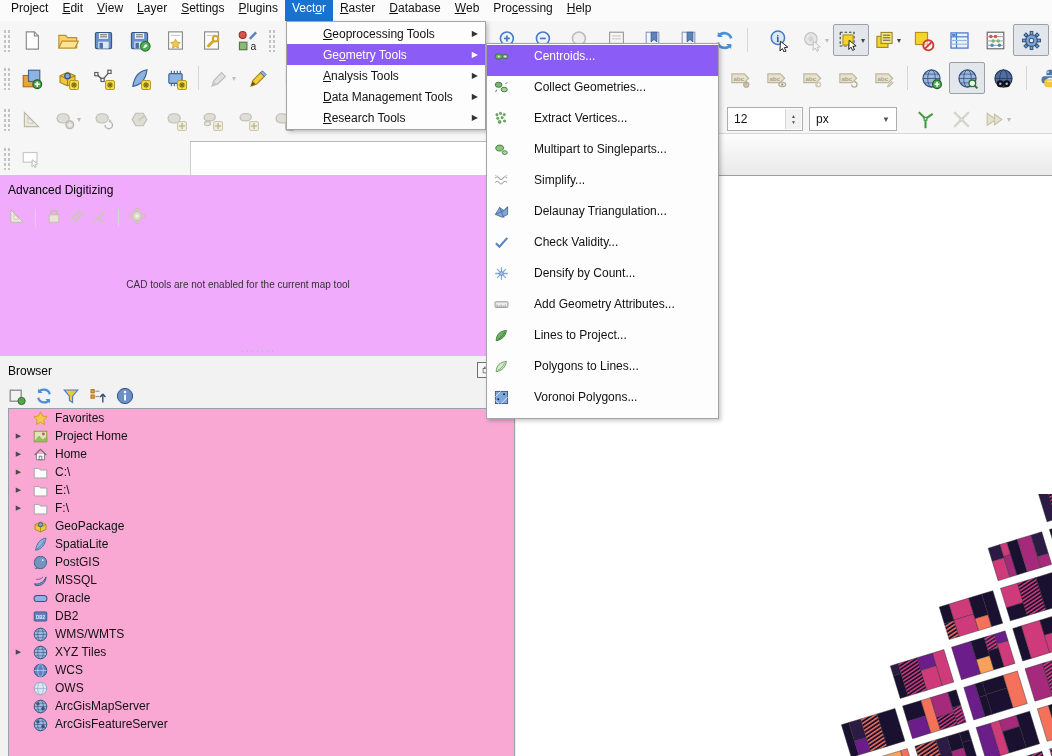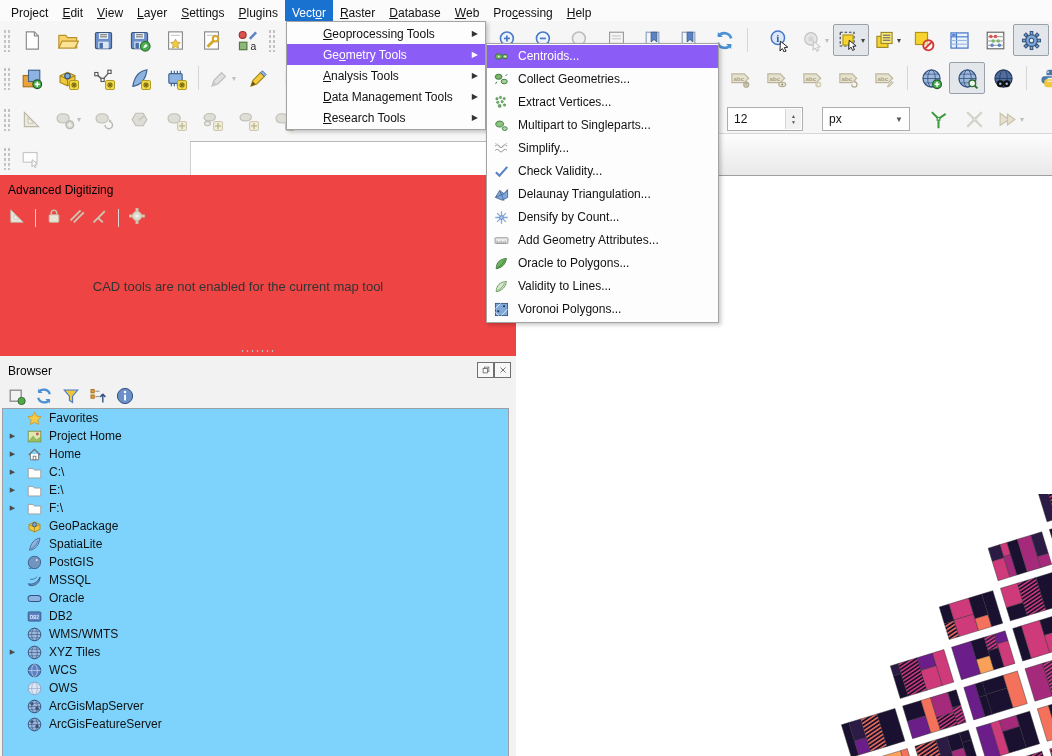"Pro ect" .mbi { align-items: flex-end -> flex-start }
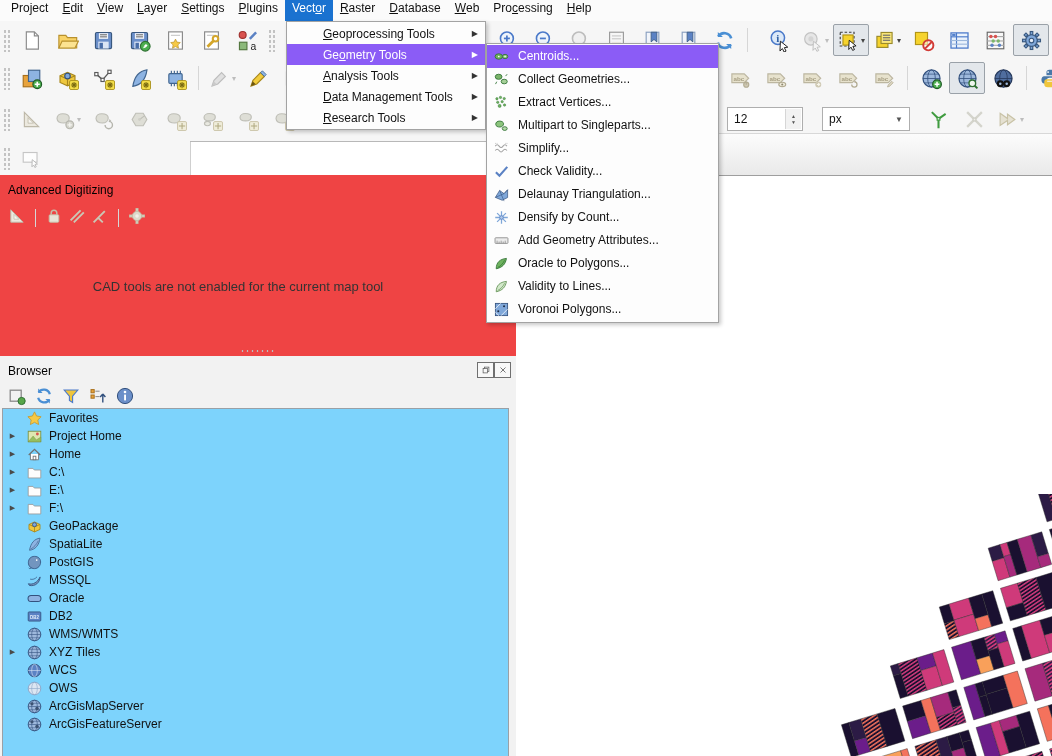"Centroids..." #geom-menu .mi { height: 23px -> 31px; padding-left: 31px -> 47px }
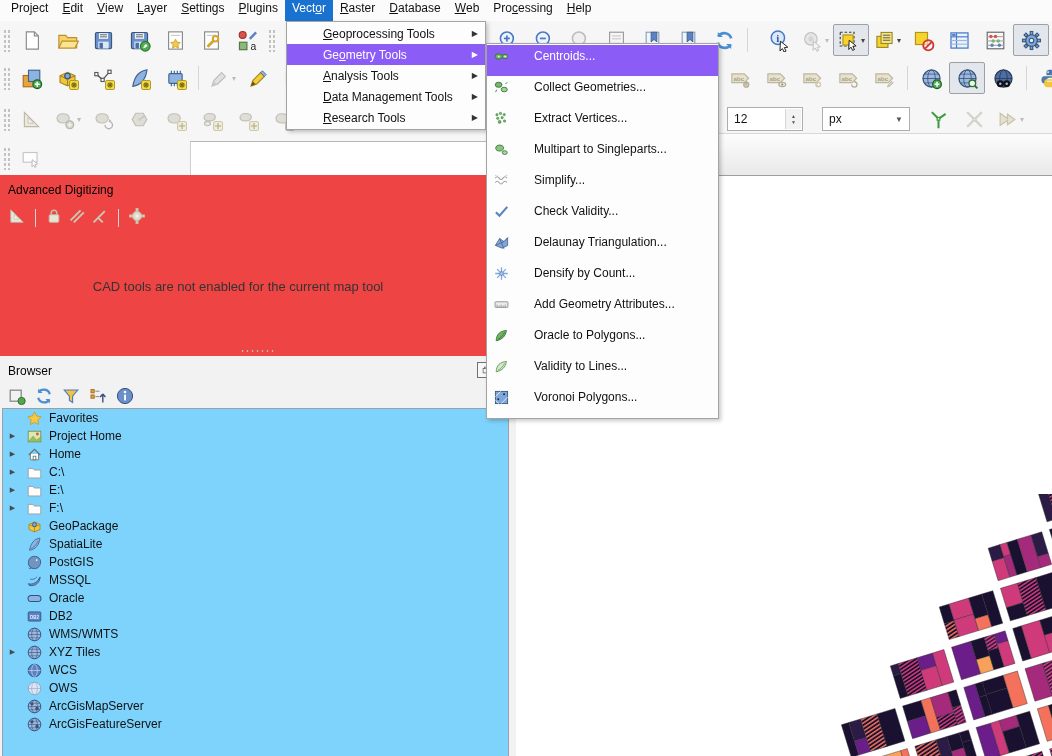"px" .combo { margin-left: 19px -> 6px }
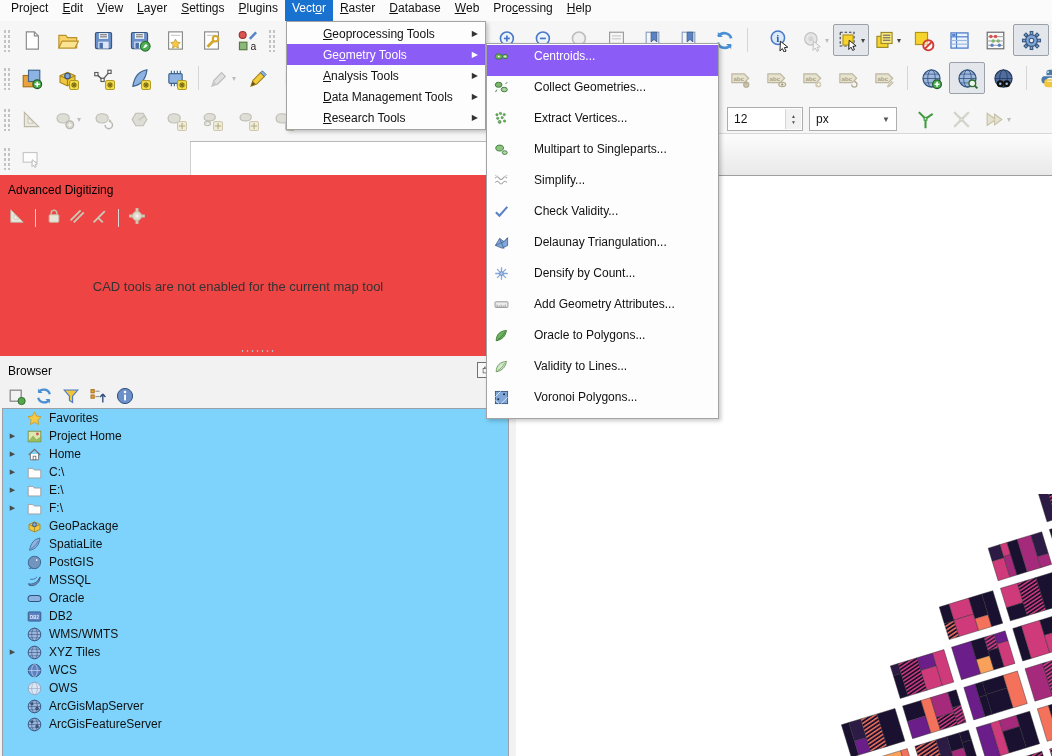"Advanced Digitizing" #advpanel { background: #ef4444 -> #f0abfc }
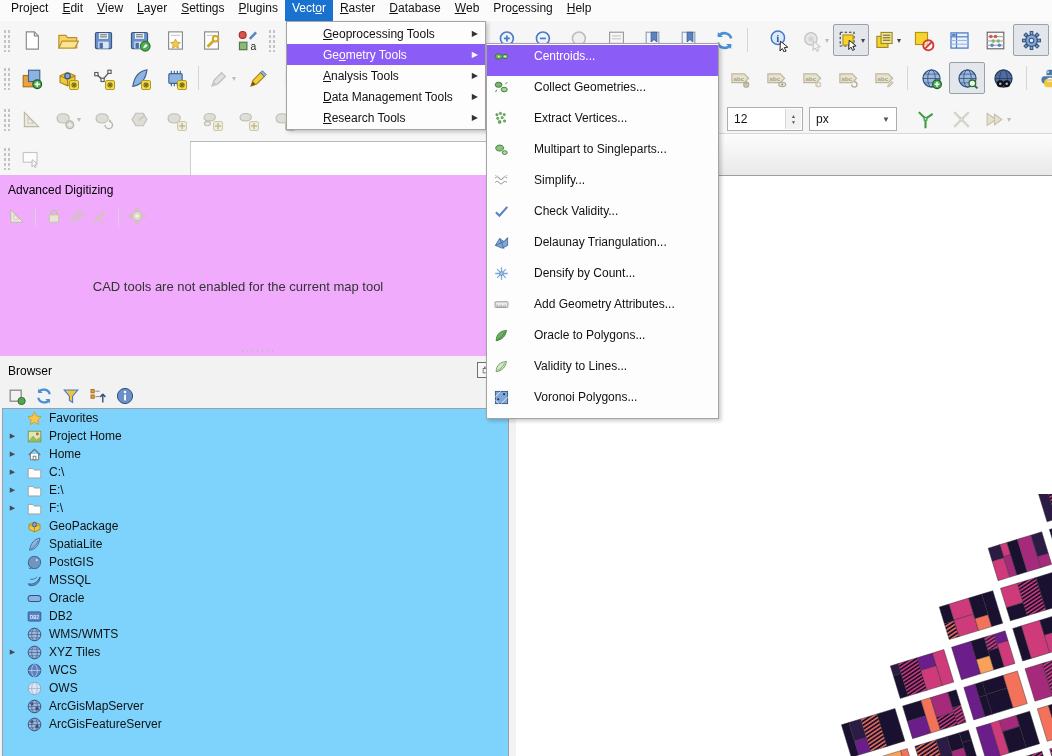"Check Validity..." div.mi { order: before "Delaunay Triangulation..." -> after "Delaunay Triangulation..." }
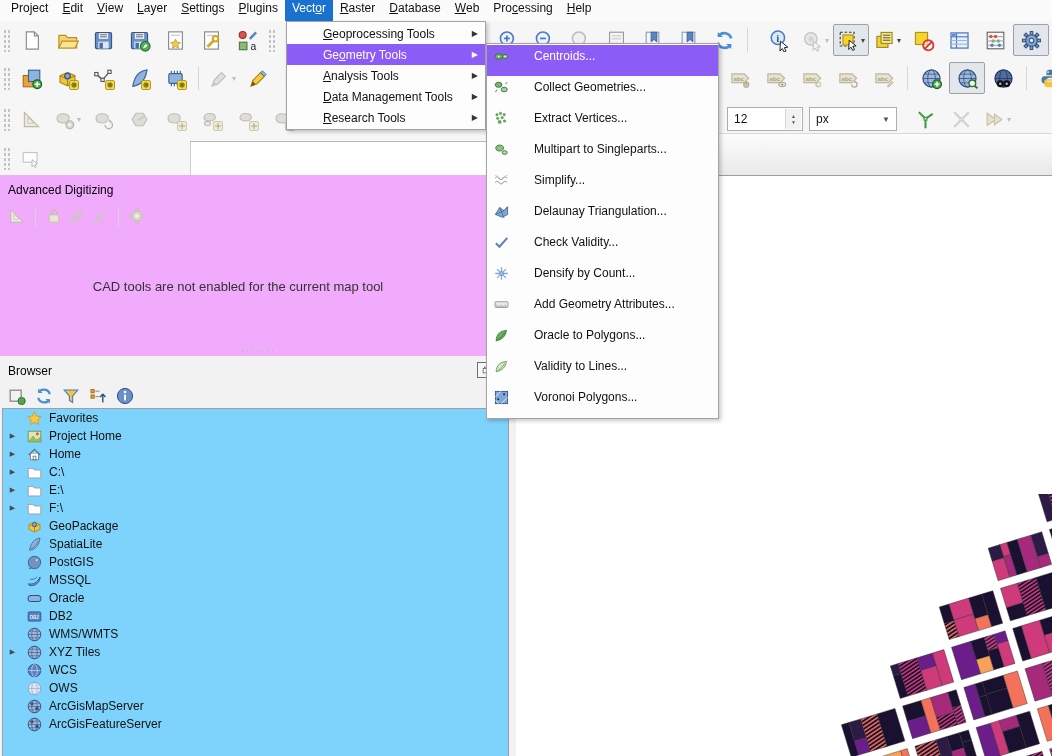"CAD tools are not enabled" #cadmsg { font-size: 13px -> 10px }
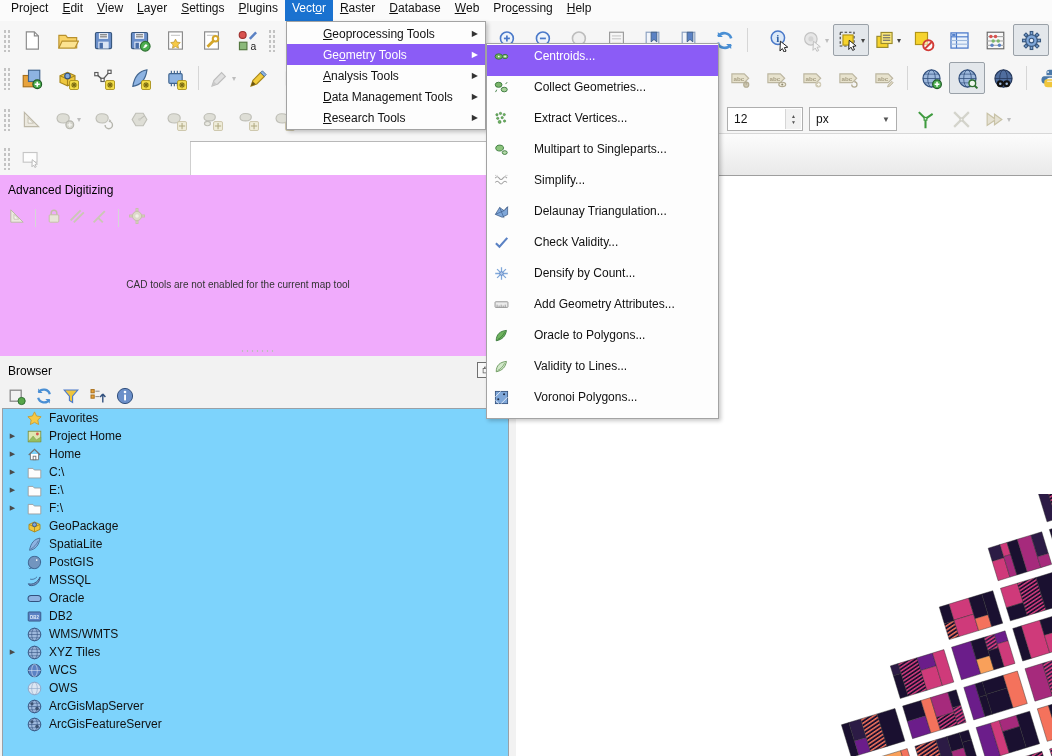"Oracle to Polygons..." span { text: Oracle to Polygons -> Lines to Project }
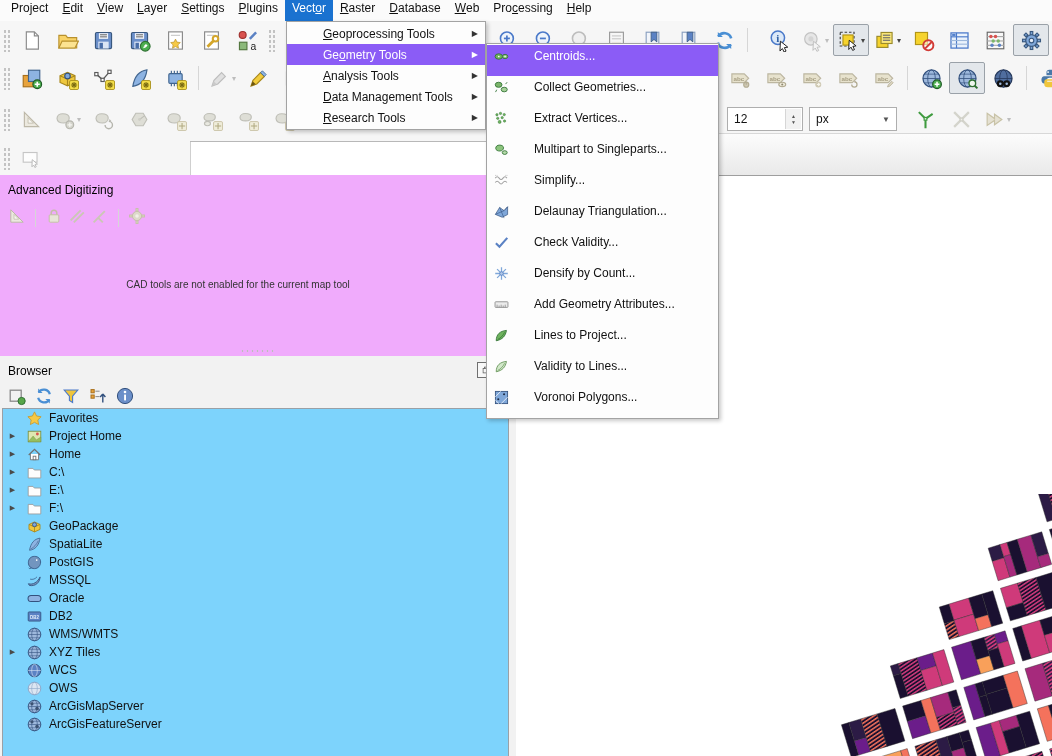"Validity to Lines..." span { text: Validity -> Polygons }
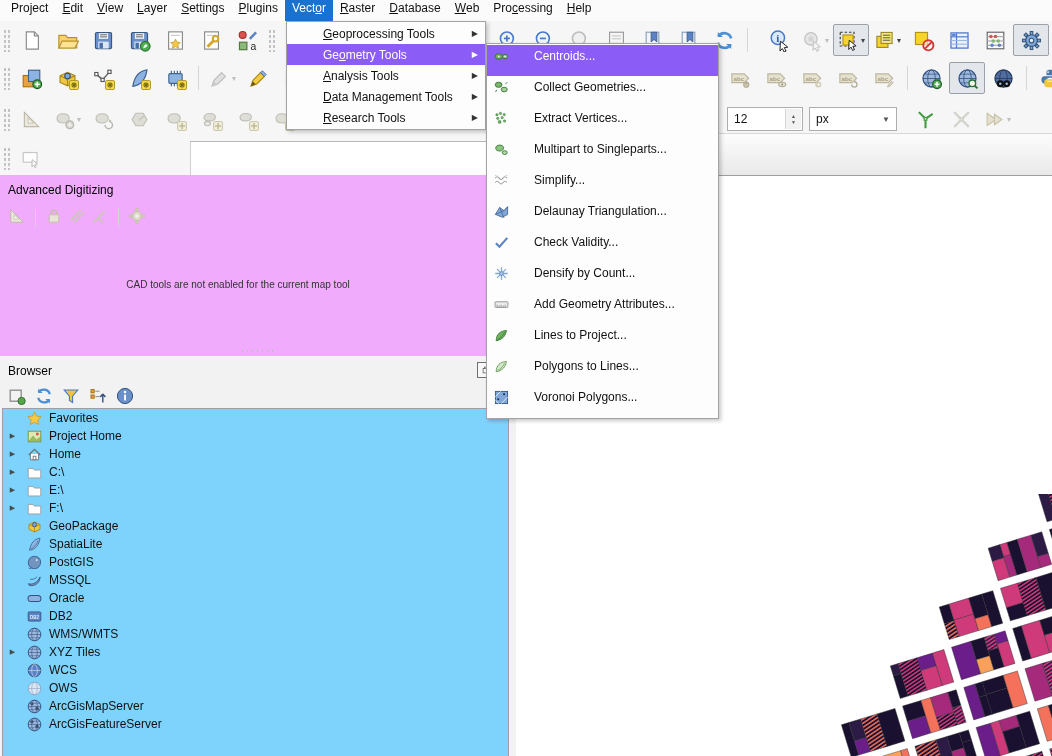"Favorites" #btree { background: #7dd3fc -> #f9a8d4; left: 2px -> 8px }
